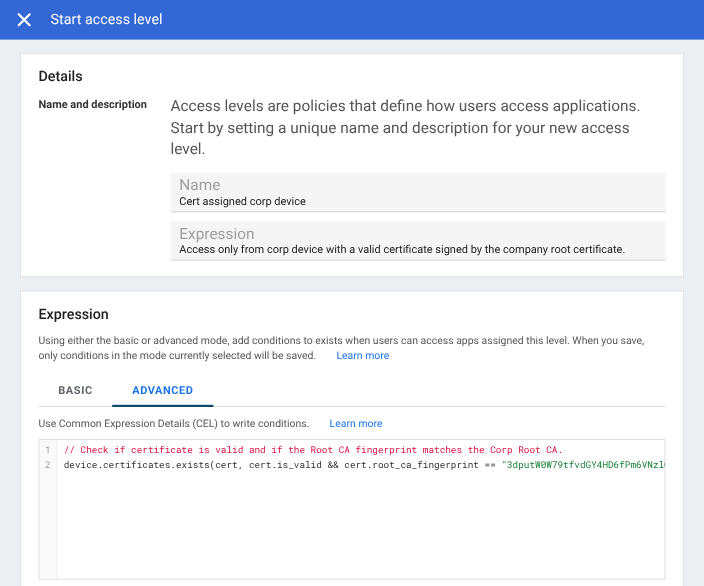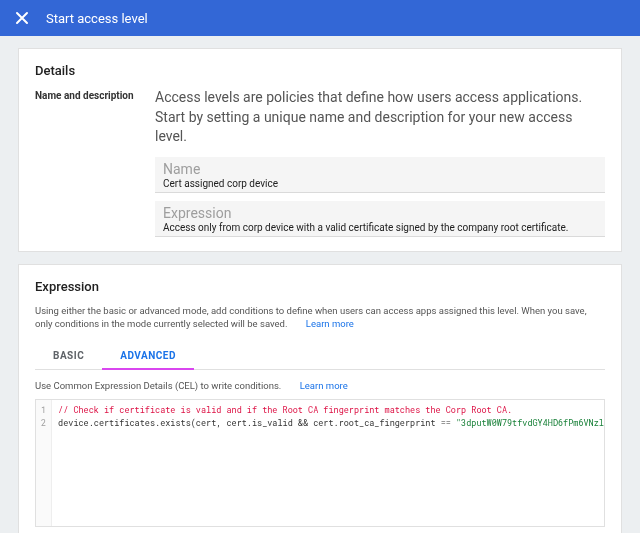"Using either the basic or" span { text: define -> exists }
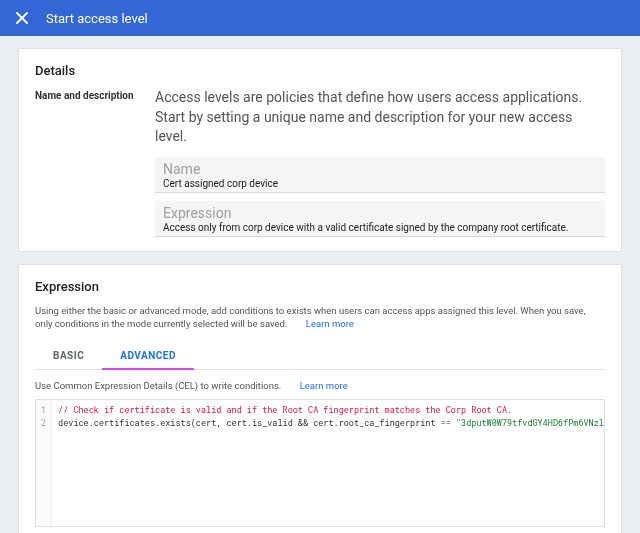"ADVANCED" .tab.active { border-bottom: 2px solid #d946ef -> 2px solid #0c4a6e }
